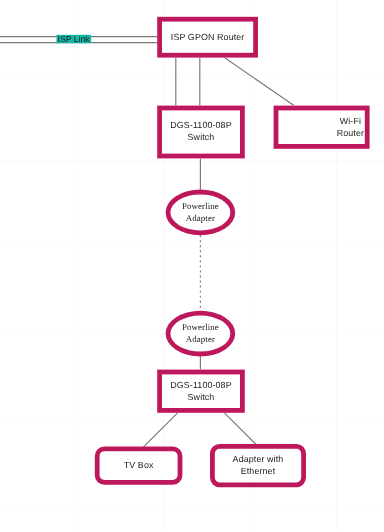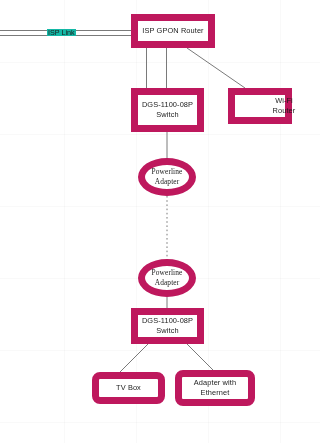"ISP GPON Router" .node { border: 7px solid #be185d -> 4px solid #be185d }
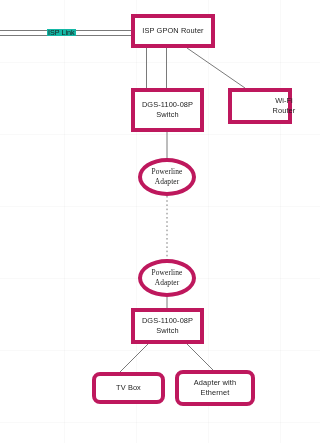"Wi-Fi Router" div.node { width: 64px -> 80px }
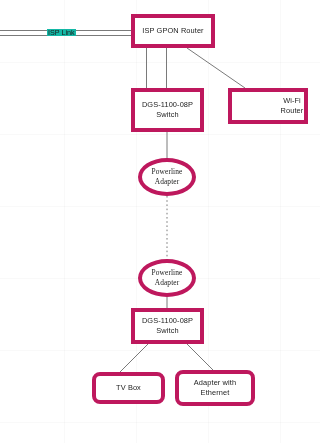"TV Box" div.node { left: 92px -> 79px }
